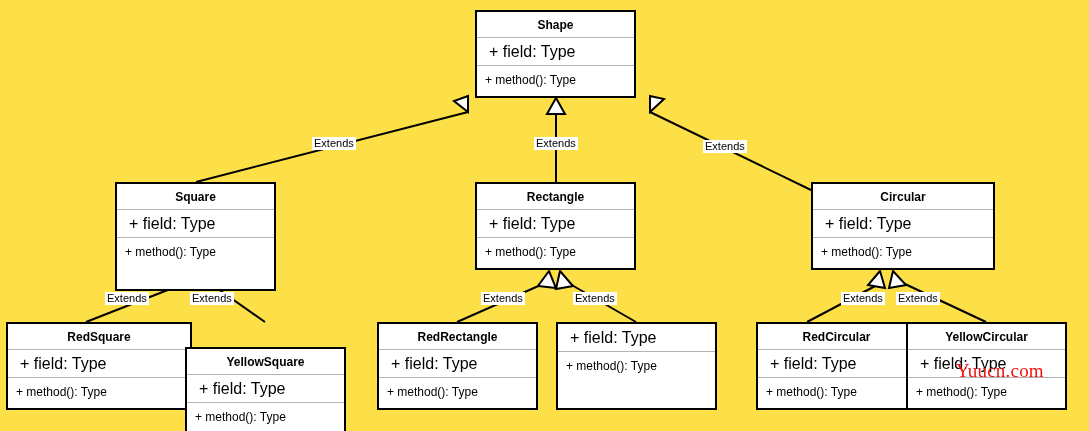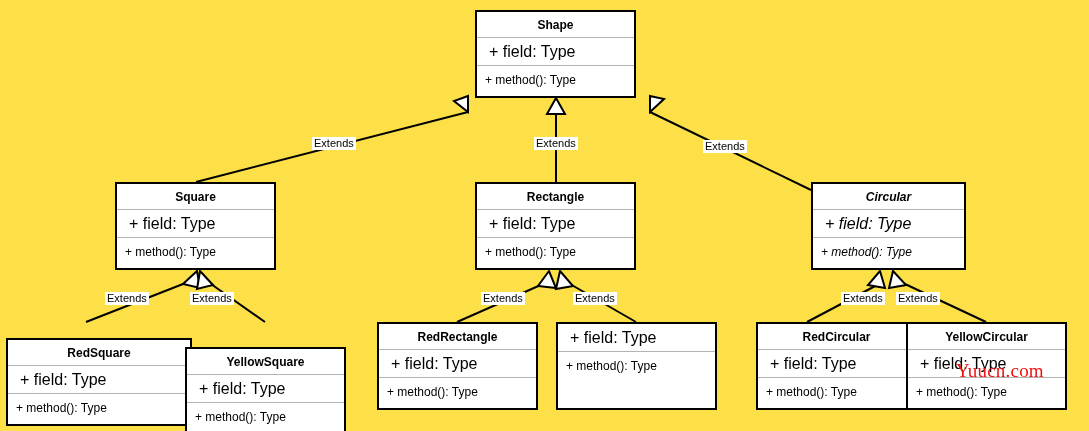"Square" div.uml-class { height: 88px -> 109px }
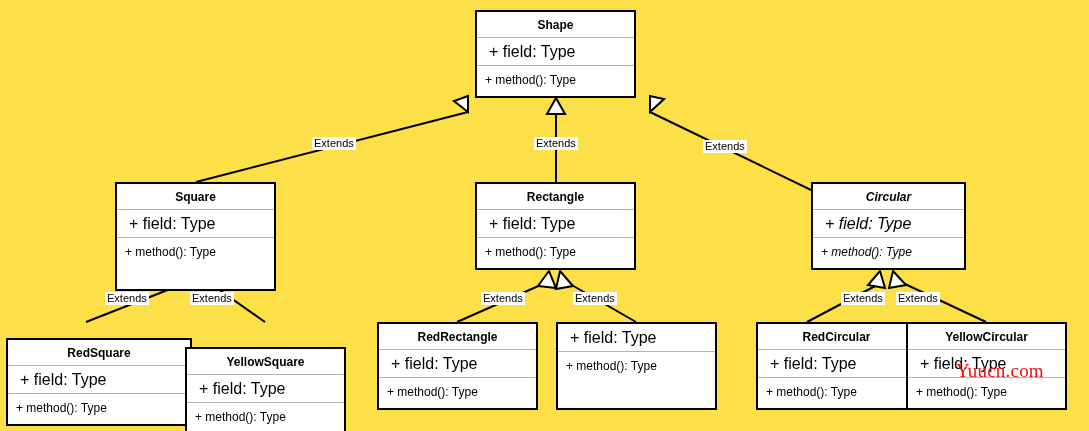"Circular" div.uml-class { font-style: italic -> none; width: 155px -> 184px }
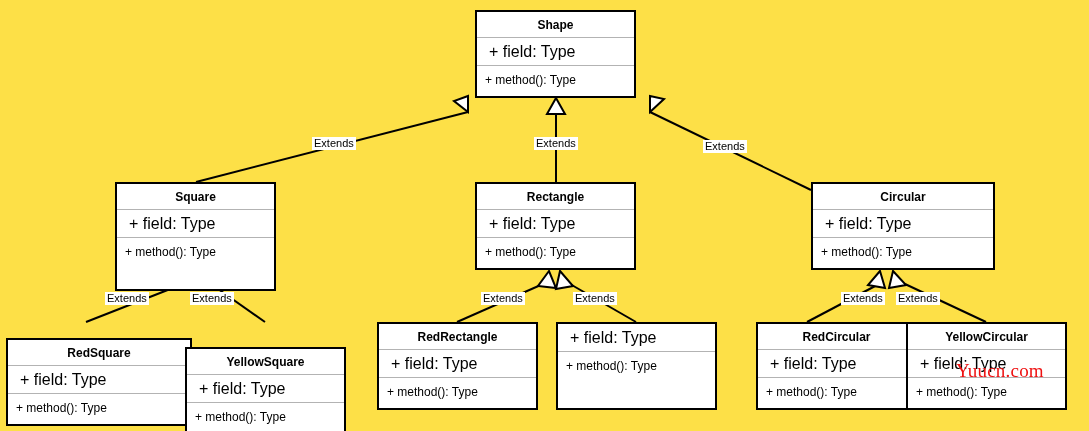"RedSquare" div.uml-class { margin-top: 16px -> none }
